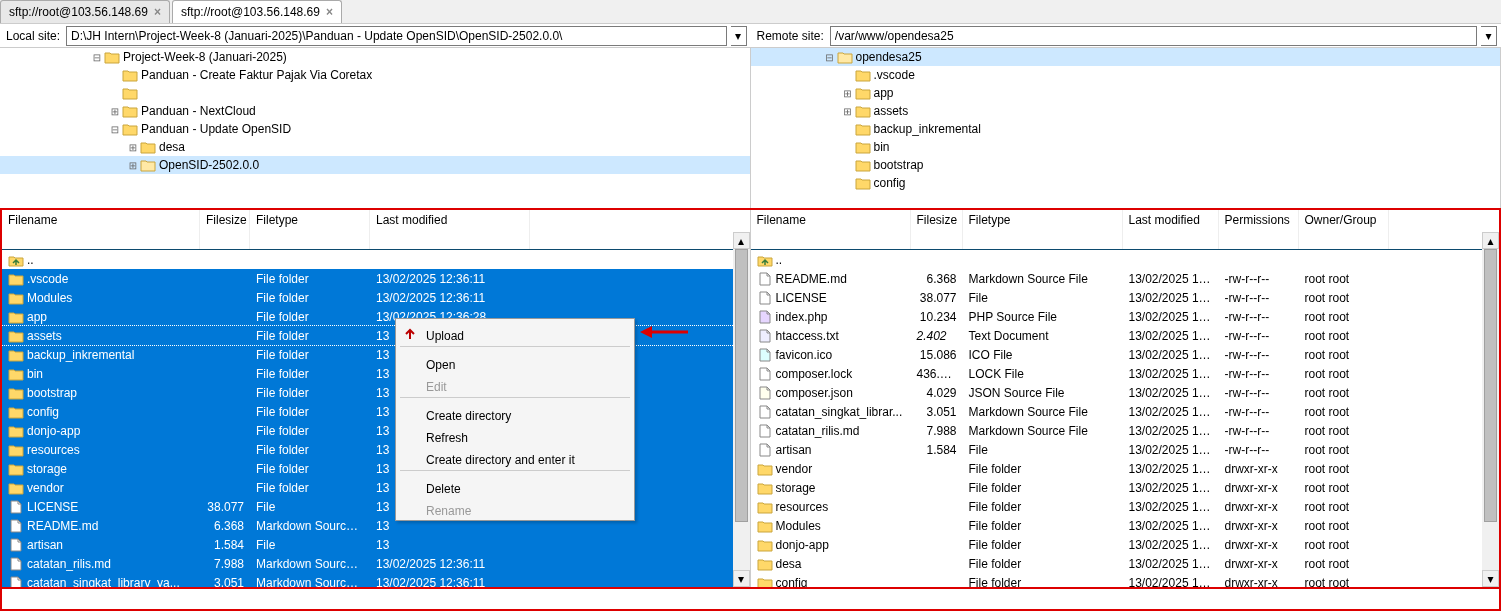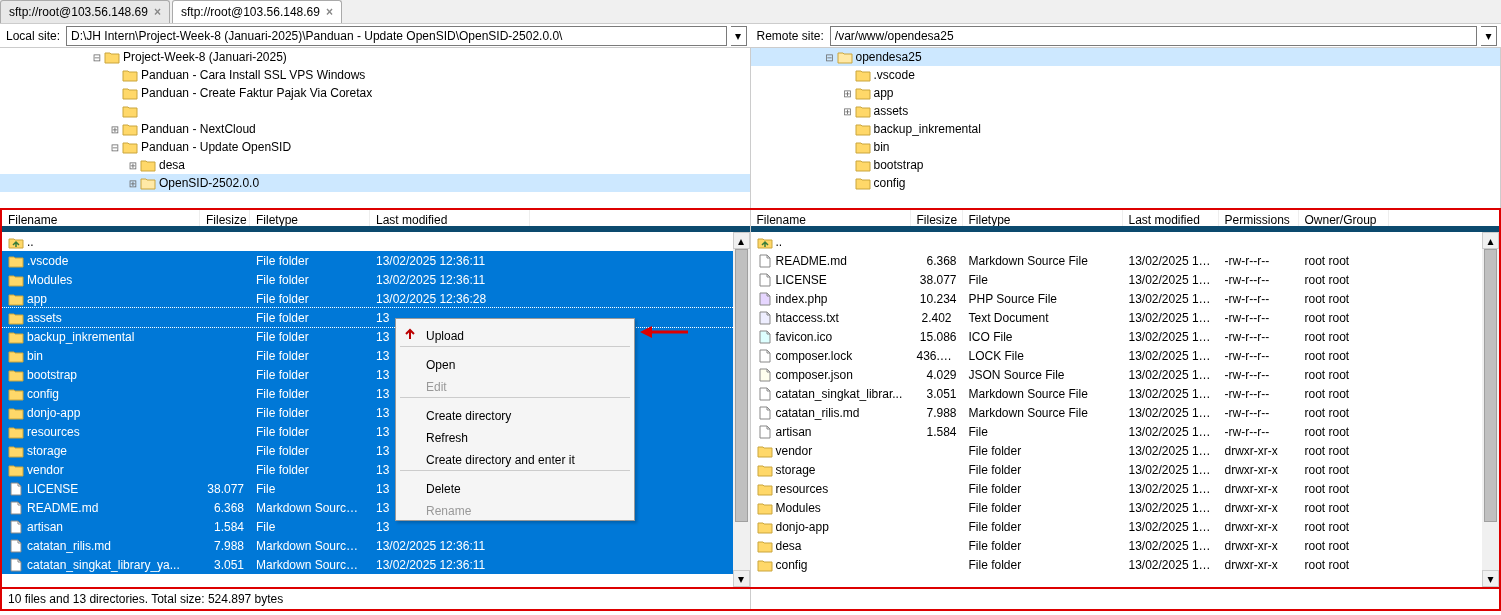"Panduan - Cara Install SSL" div.tree-row { html: <div> <span></span> <span></span> <span> <svg> <path></path> </svg> </span> <span>Panduan - Cara Install SSL VPS Windows</span> </div> -> none }
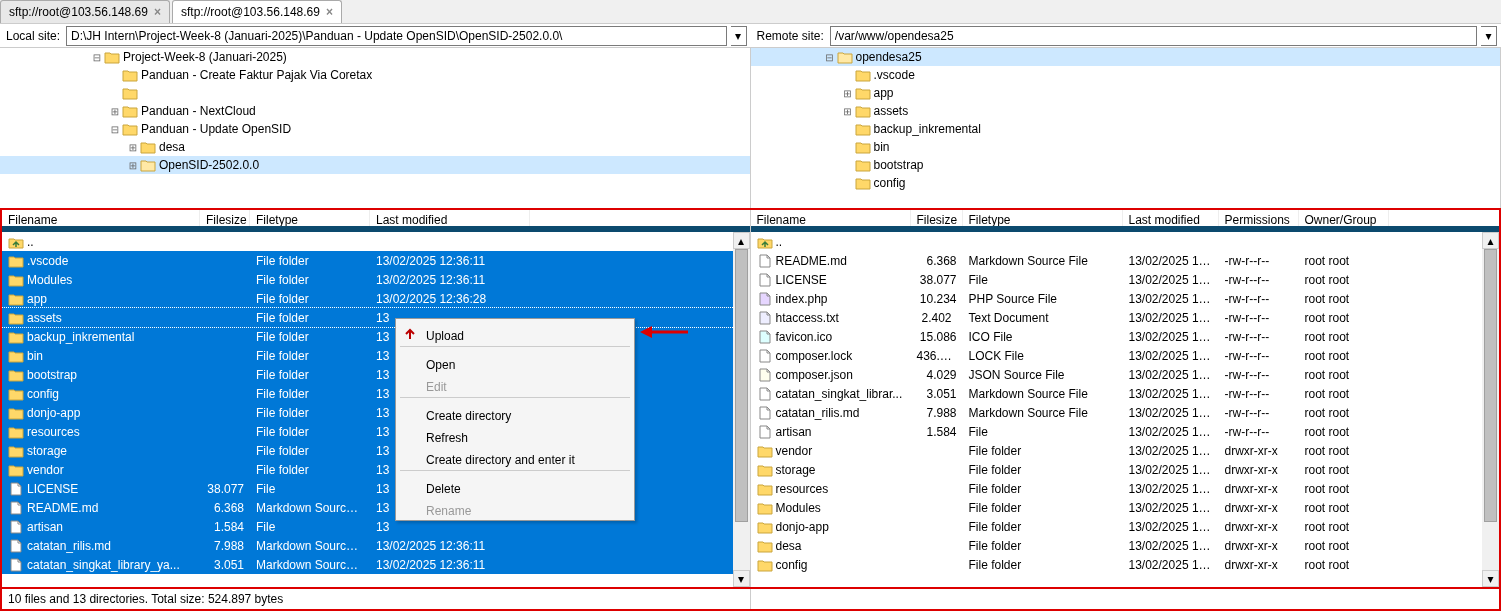"Filename" .cols { border-bottom: 6px solid #0c4a6e -> 1px solid #0c4a6e; height: 22px -> 40px }
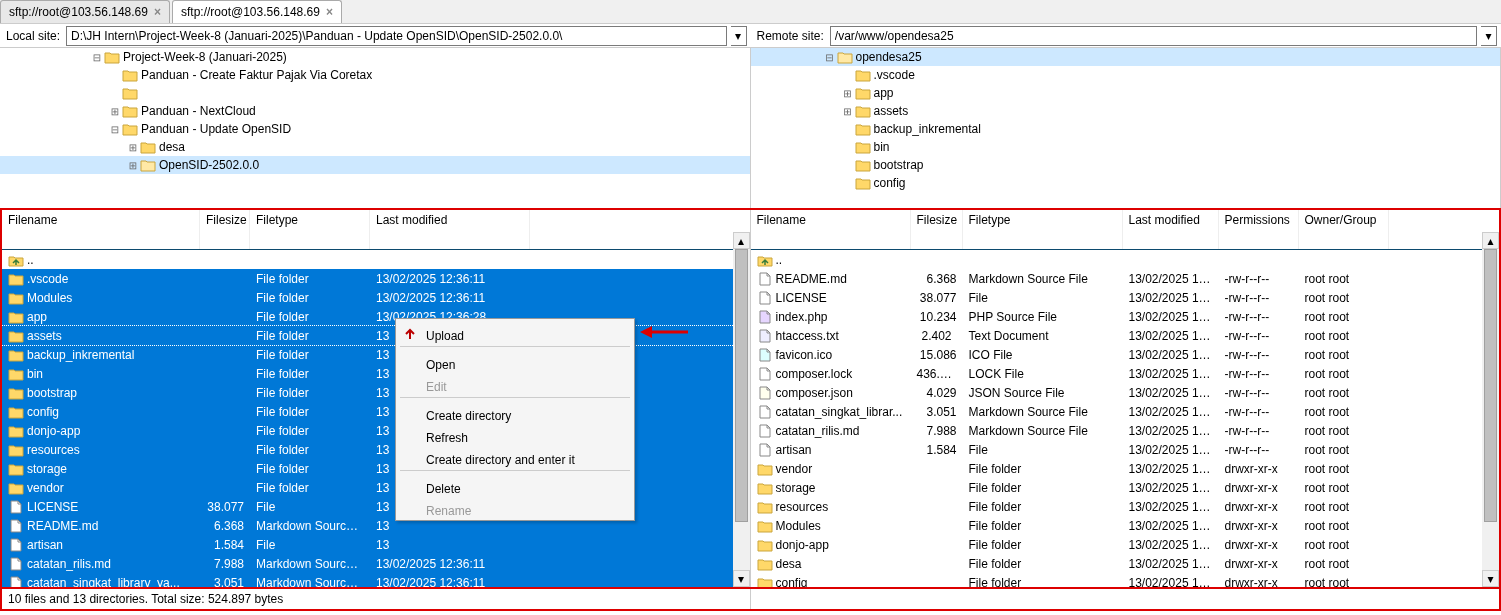"2.402" div.cell { font-style: none -> italic; text-align: center -> left }
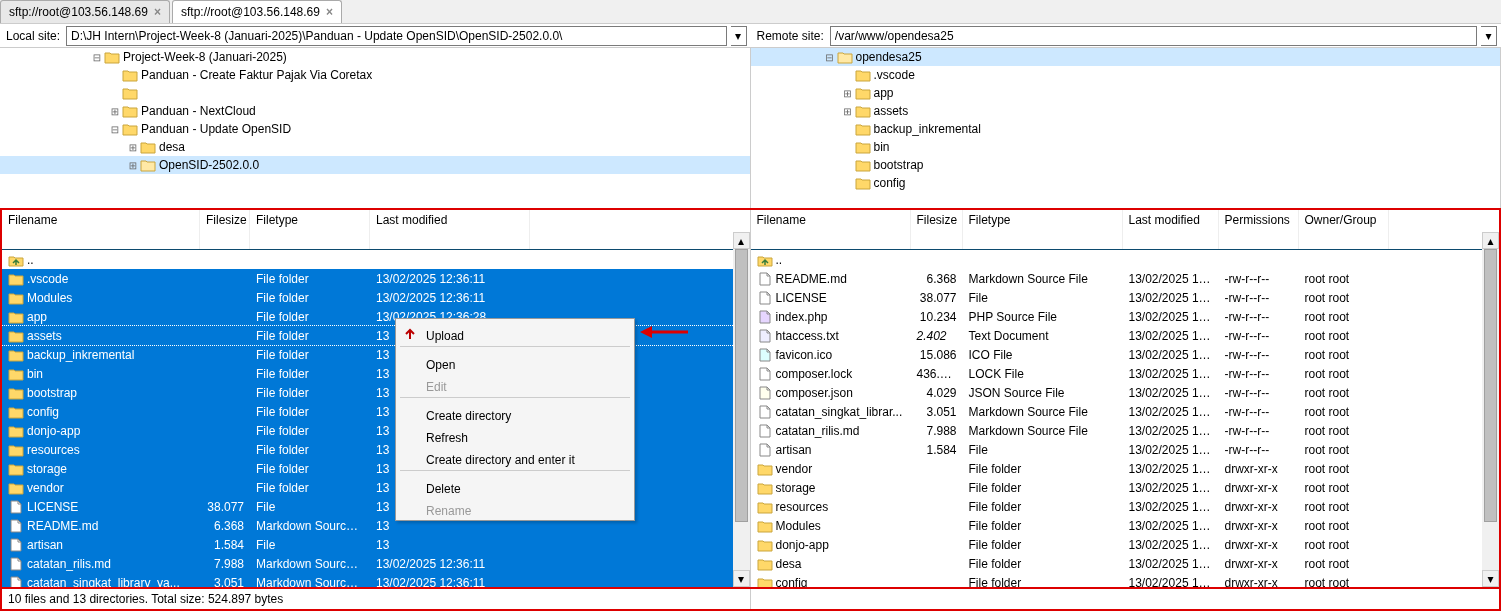"10 files and 13 directories." div { html: <div>10 files and 13 directories. Total size: 524.897 bytes</div> -> none }
